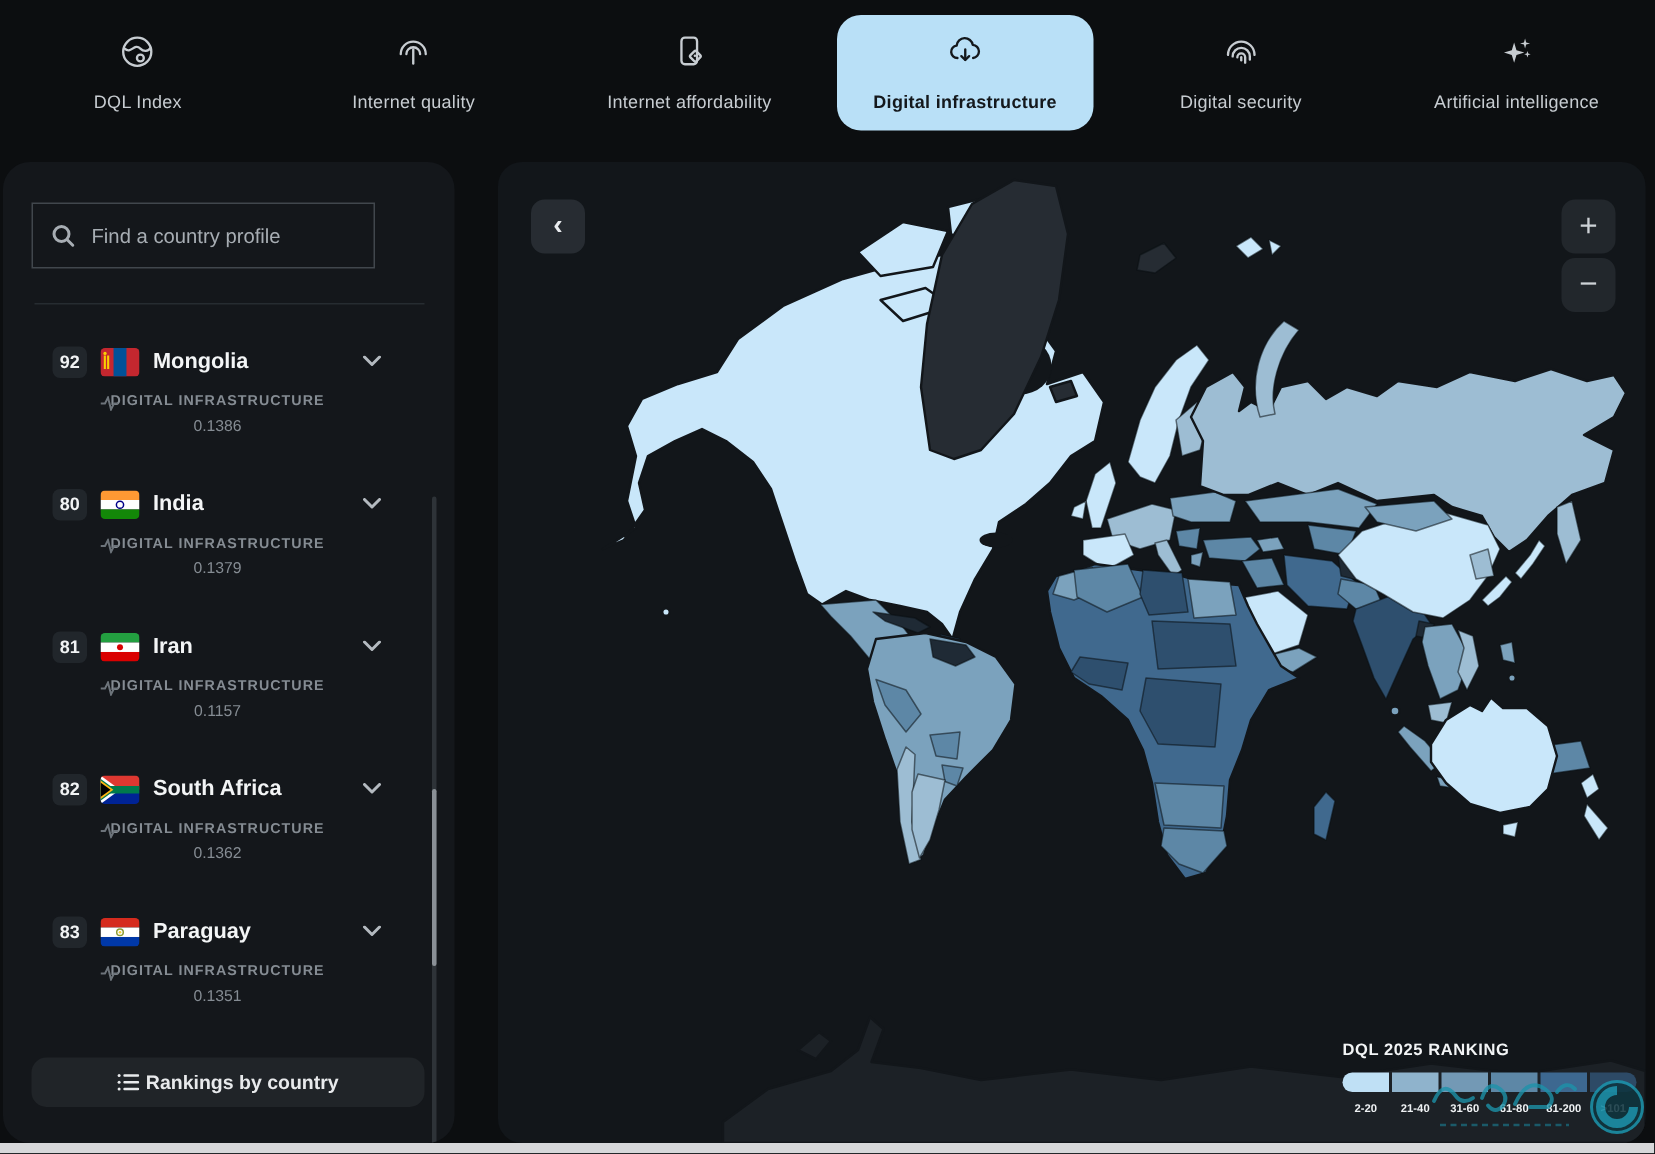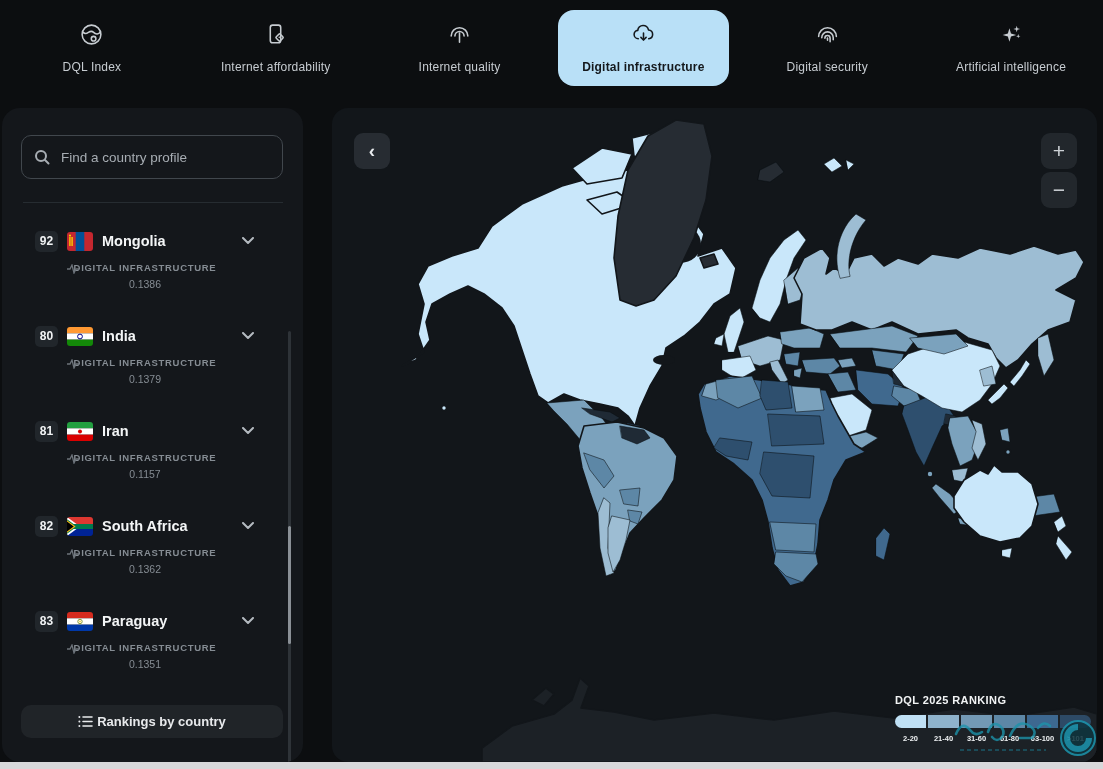"Internet affordability" div.tab { order: before "Internet quality" -> after "Internet quality" }
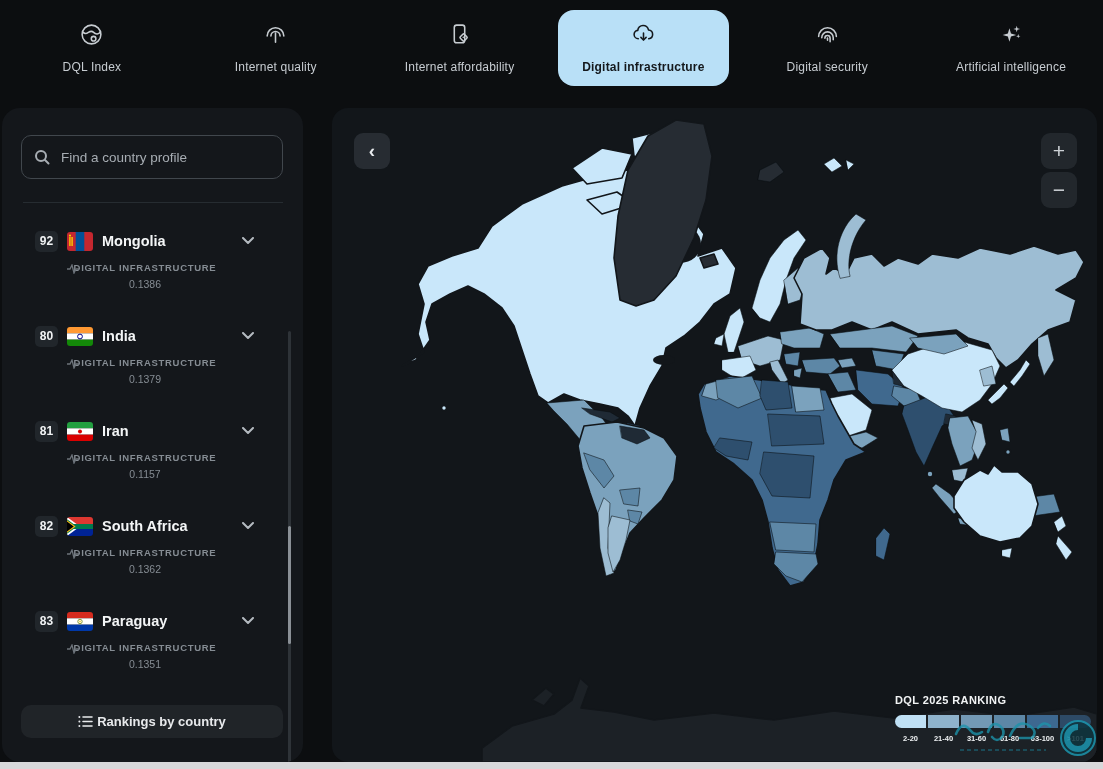"Find a country profile" .searchbox { border-radius: 10px -> 0; width: 262px -> 229px }
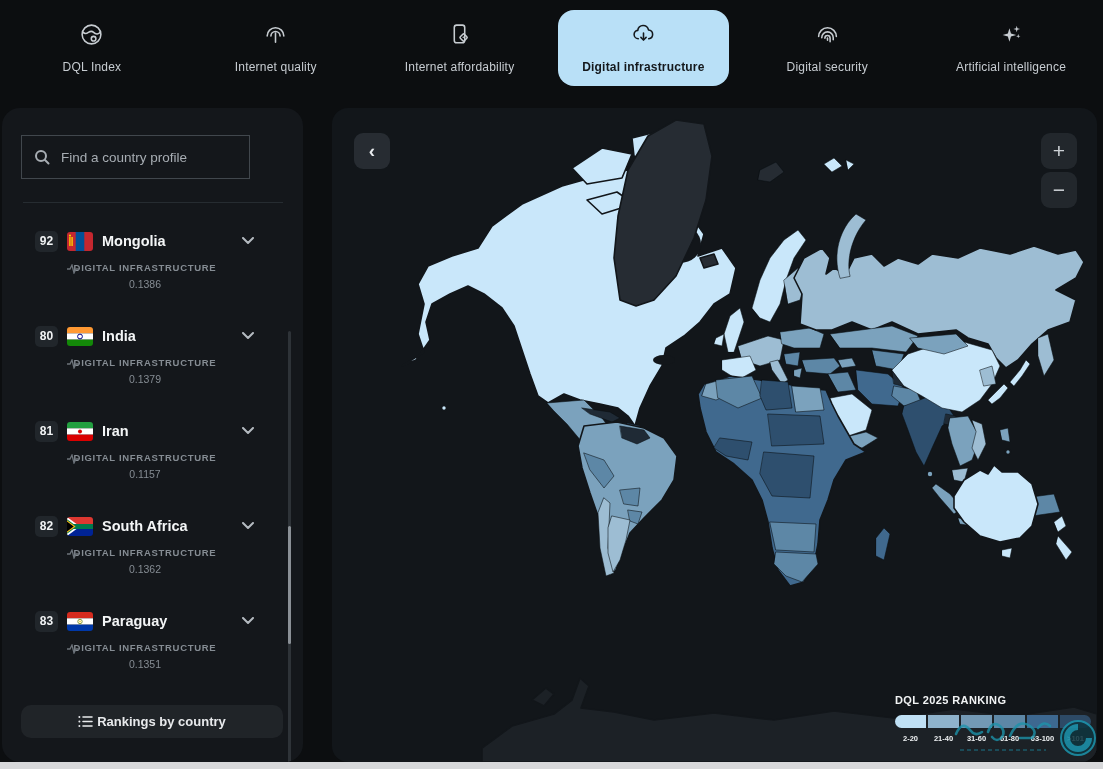"63-100" span { text: 63-100 -> 81-200 }
